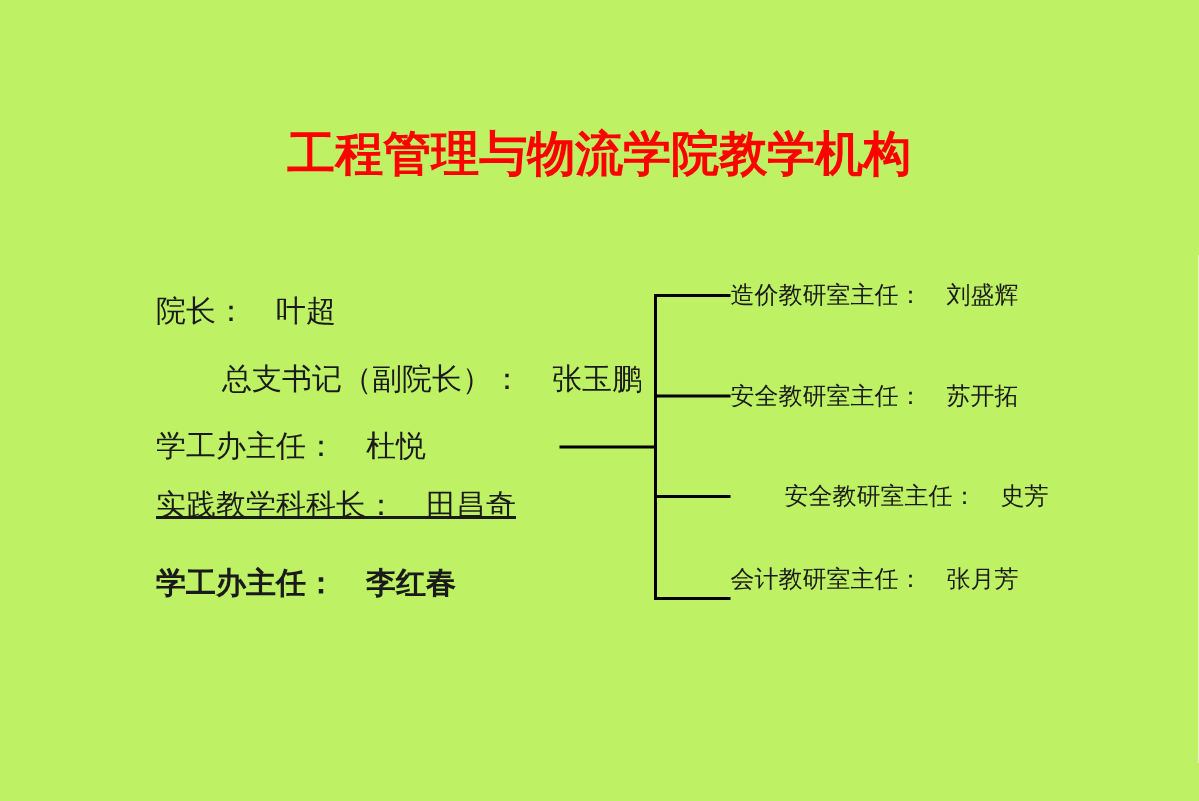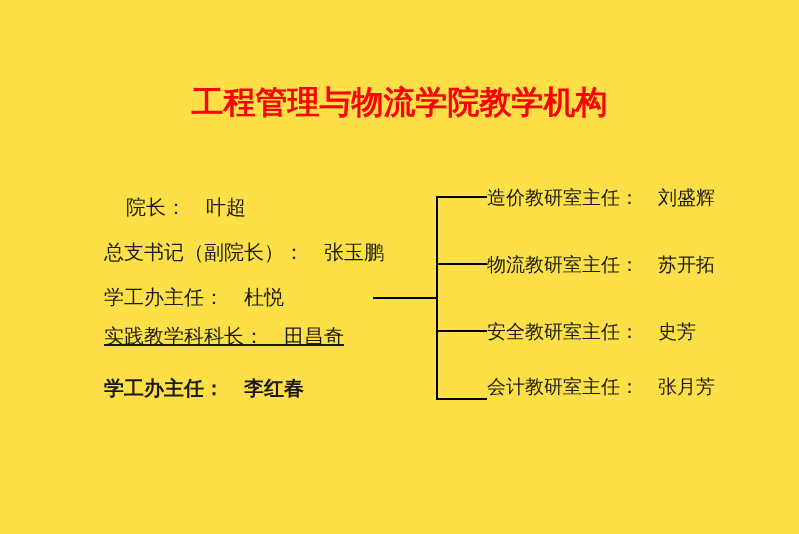"工程管理与物流学院教学机构" .stage { background: #fde047 -> #bef264 }
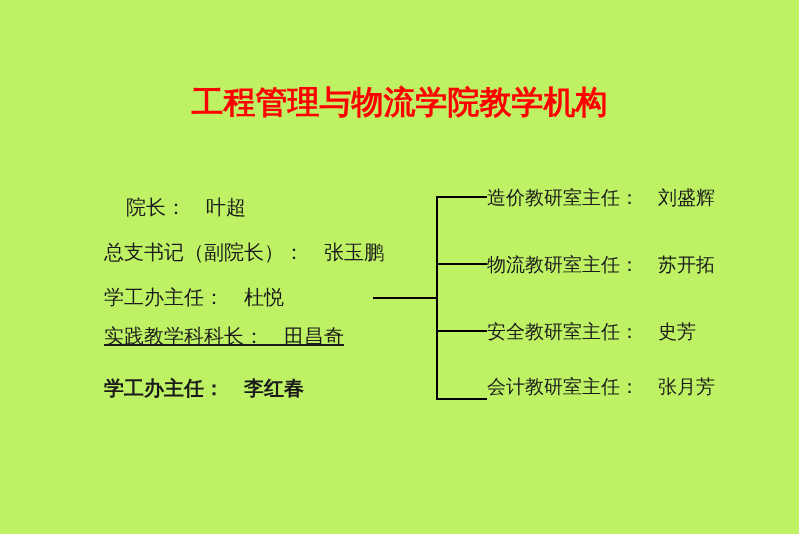"院长： 叶超" .leader-item:nth-child(1) { margin-left: 22px -> none }
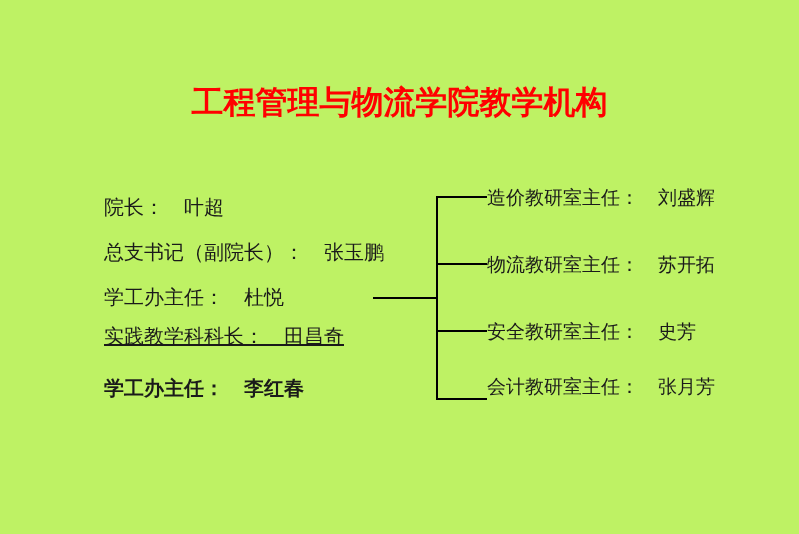"造价教研室主任： 刘盛辉" .office-item { font-size: 19px -> 16px }
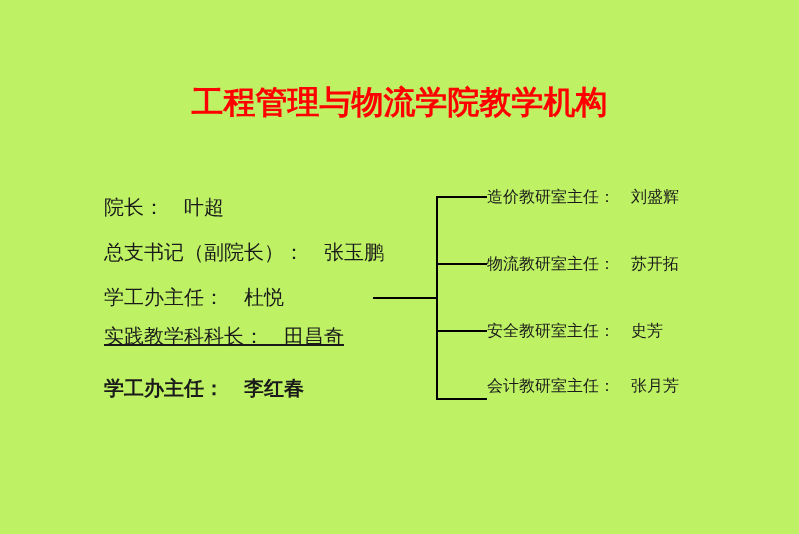"总支书记（副院长）： 张玉鹏" .leader-item:nth-child(2) { margin-left: none -> 44px }
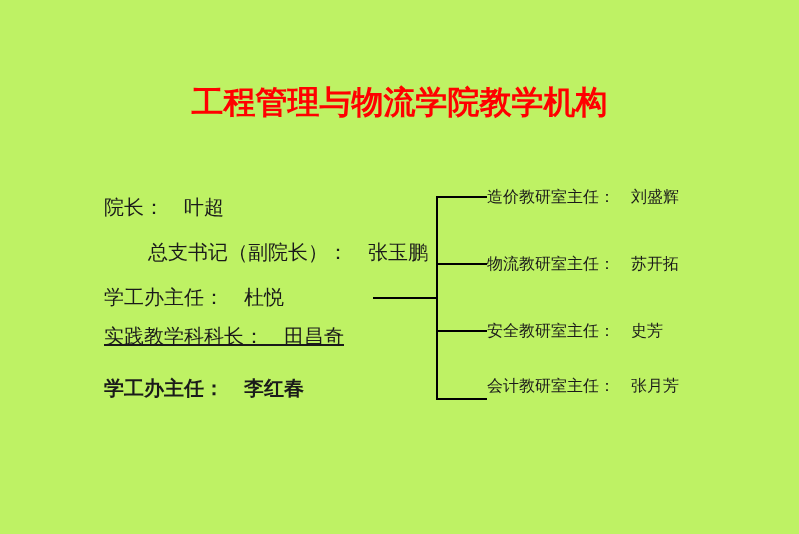"物流教研室主任： 苏开拓" div.office-item { text: 物流 -> 安全 }
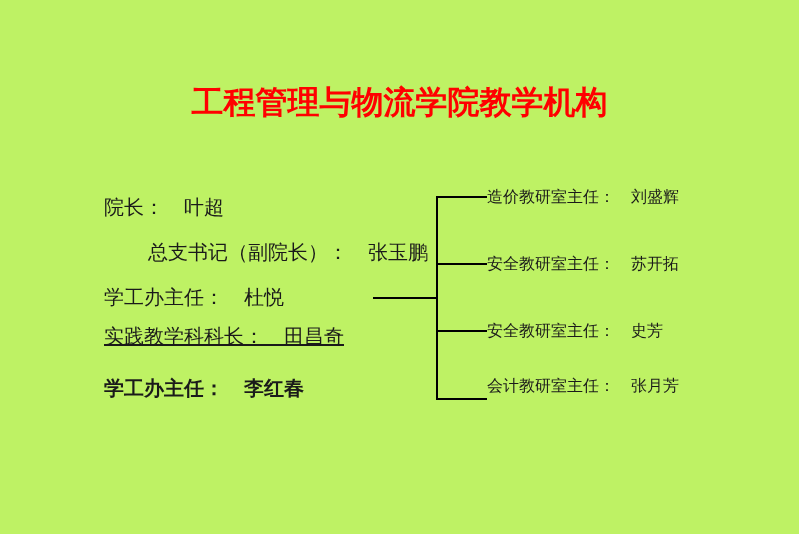"安全教研室主任： 史芳" .office-item:nth-child(3) { margin-left: none -> 36px }
